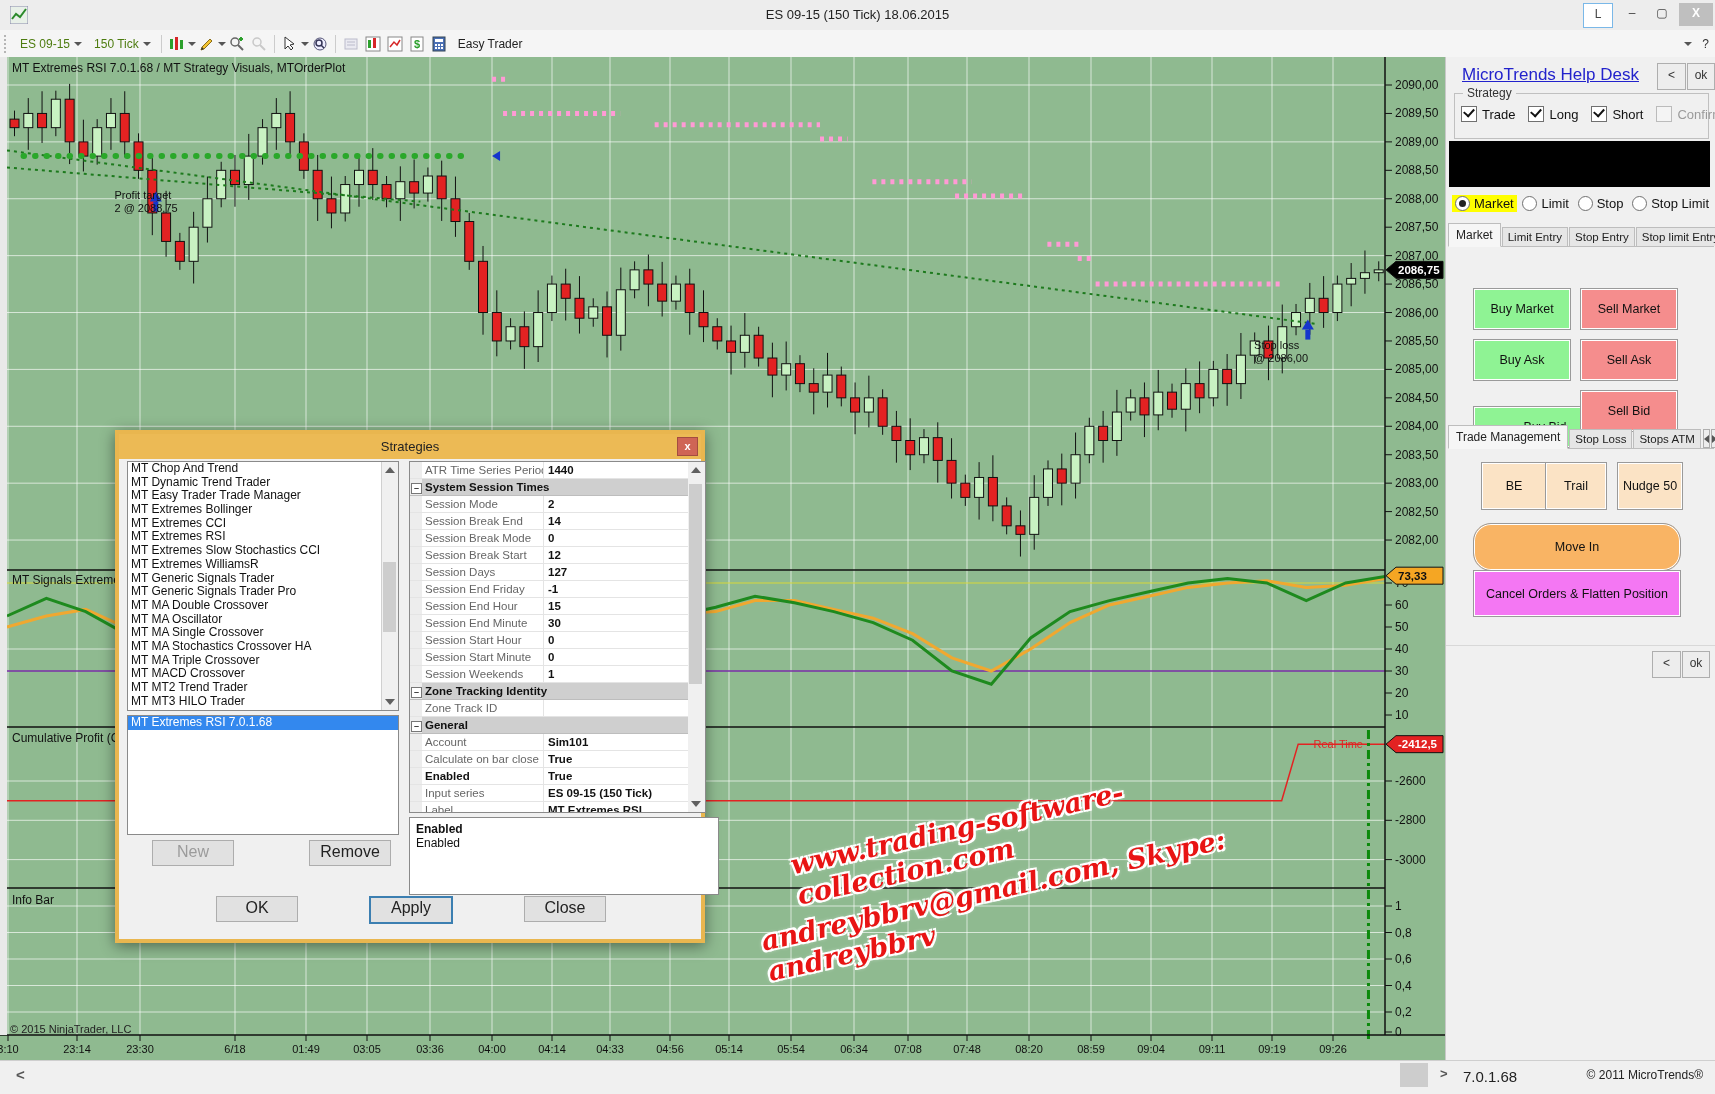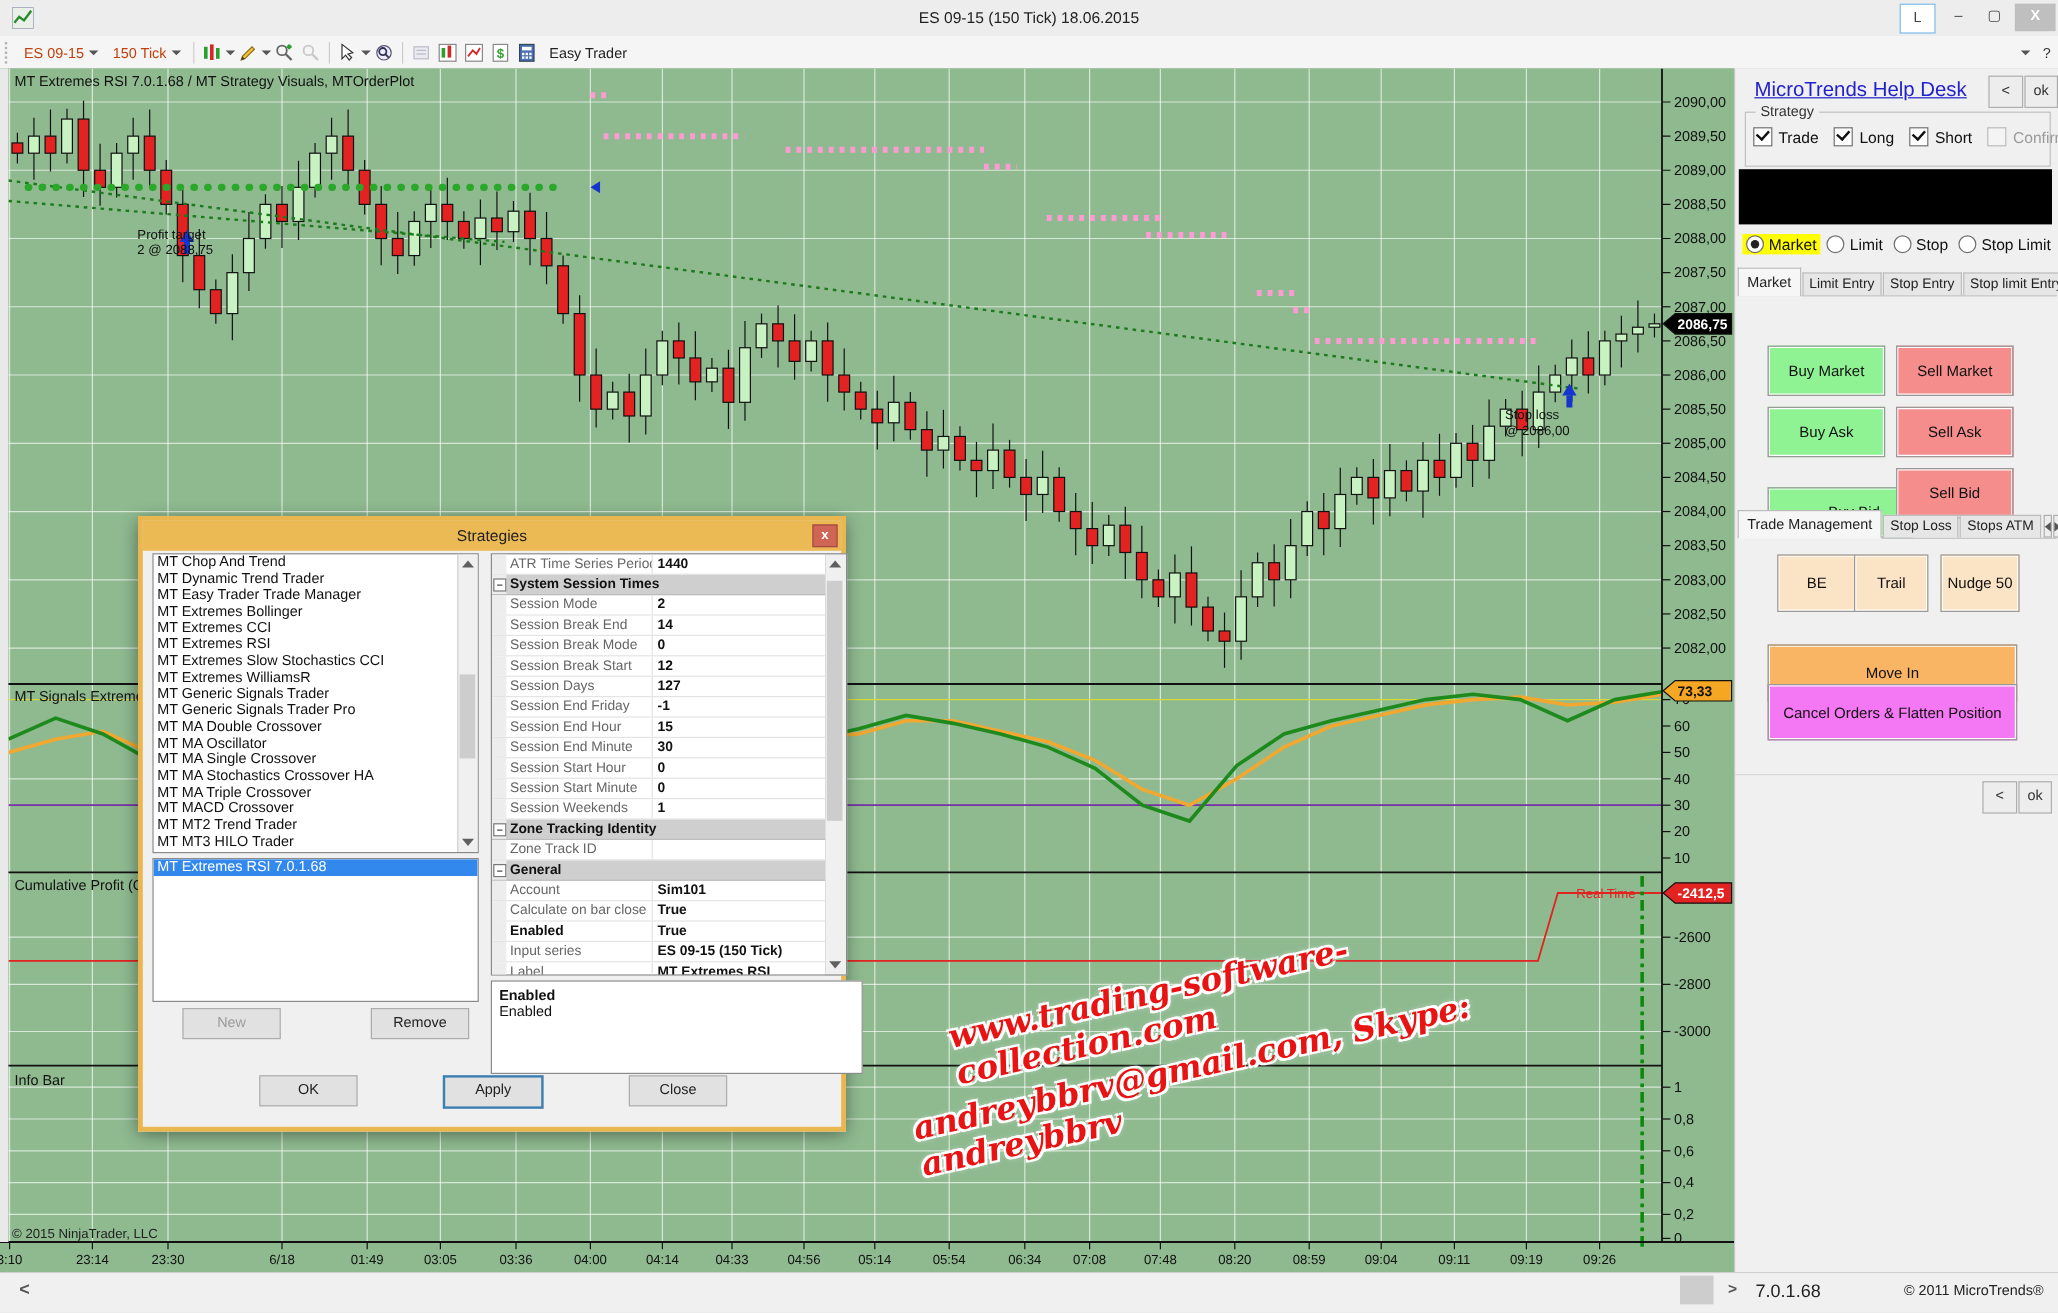"ES 09-15" .tb-dd { color: #c2410c -> #4d7c0f }
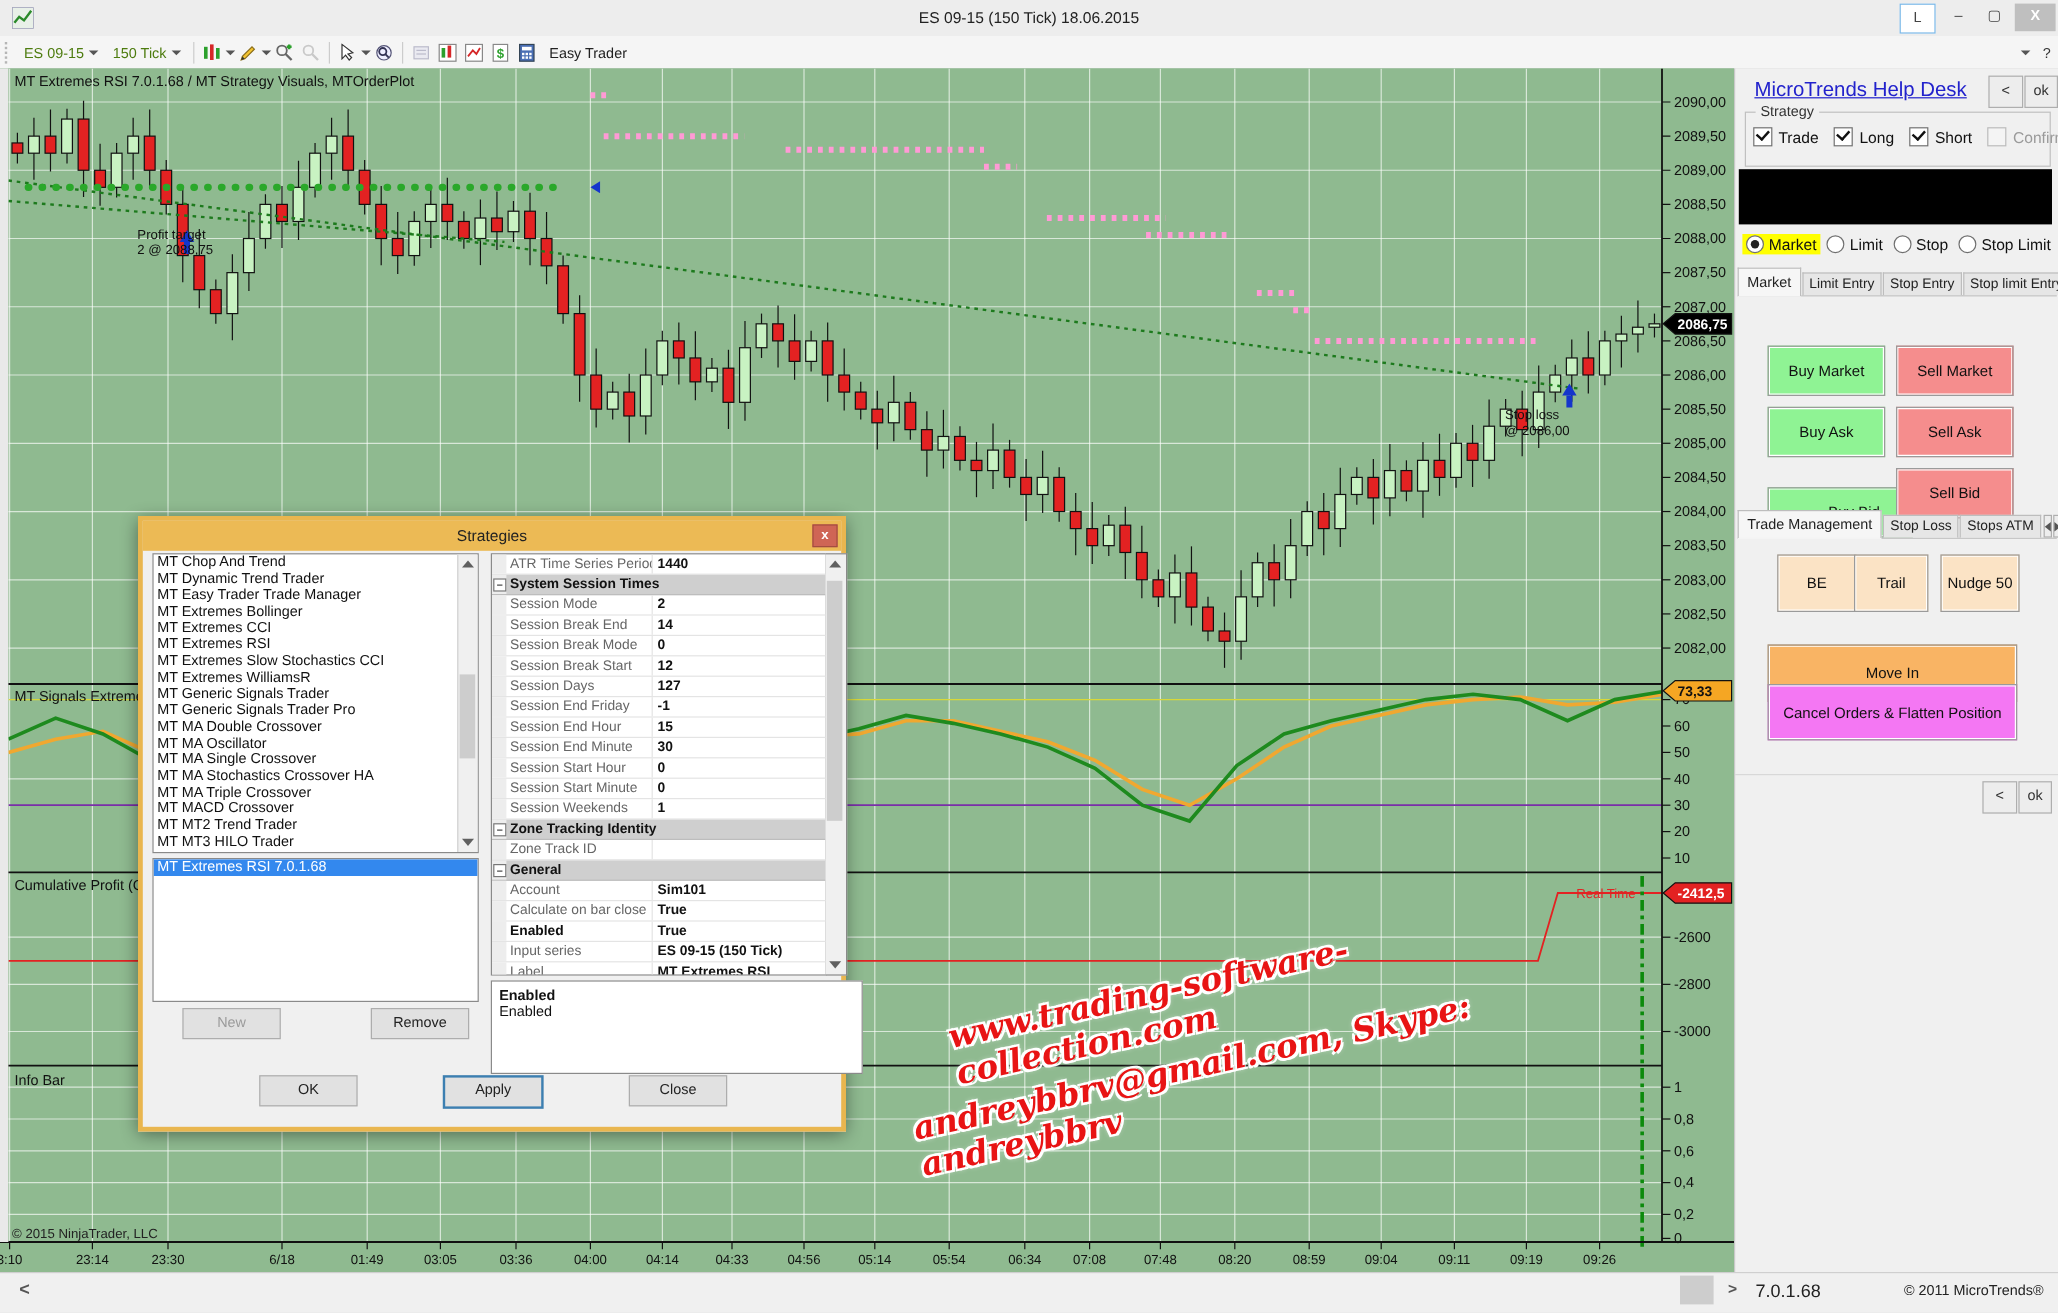"Move In" div.mbtn { border-radius: none -> 18px; top: 480px -> 466px }
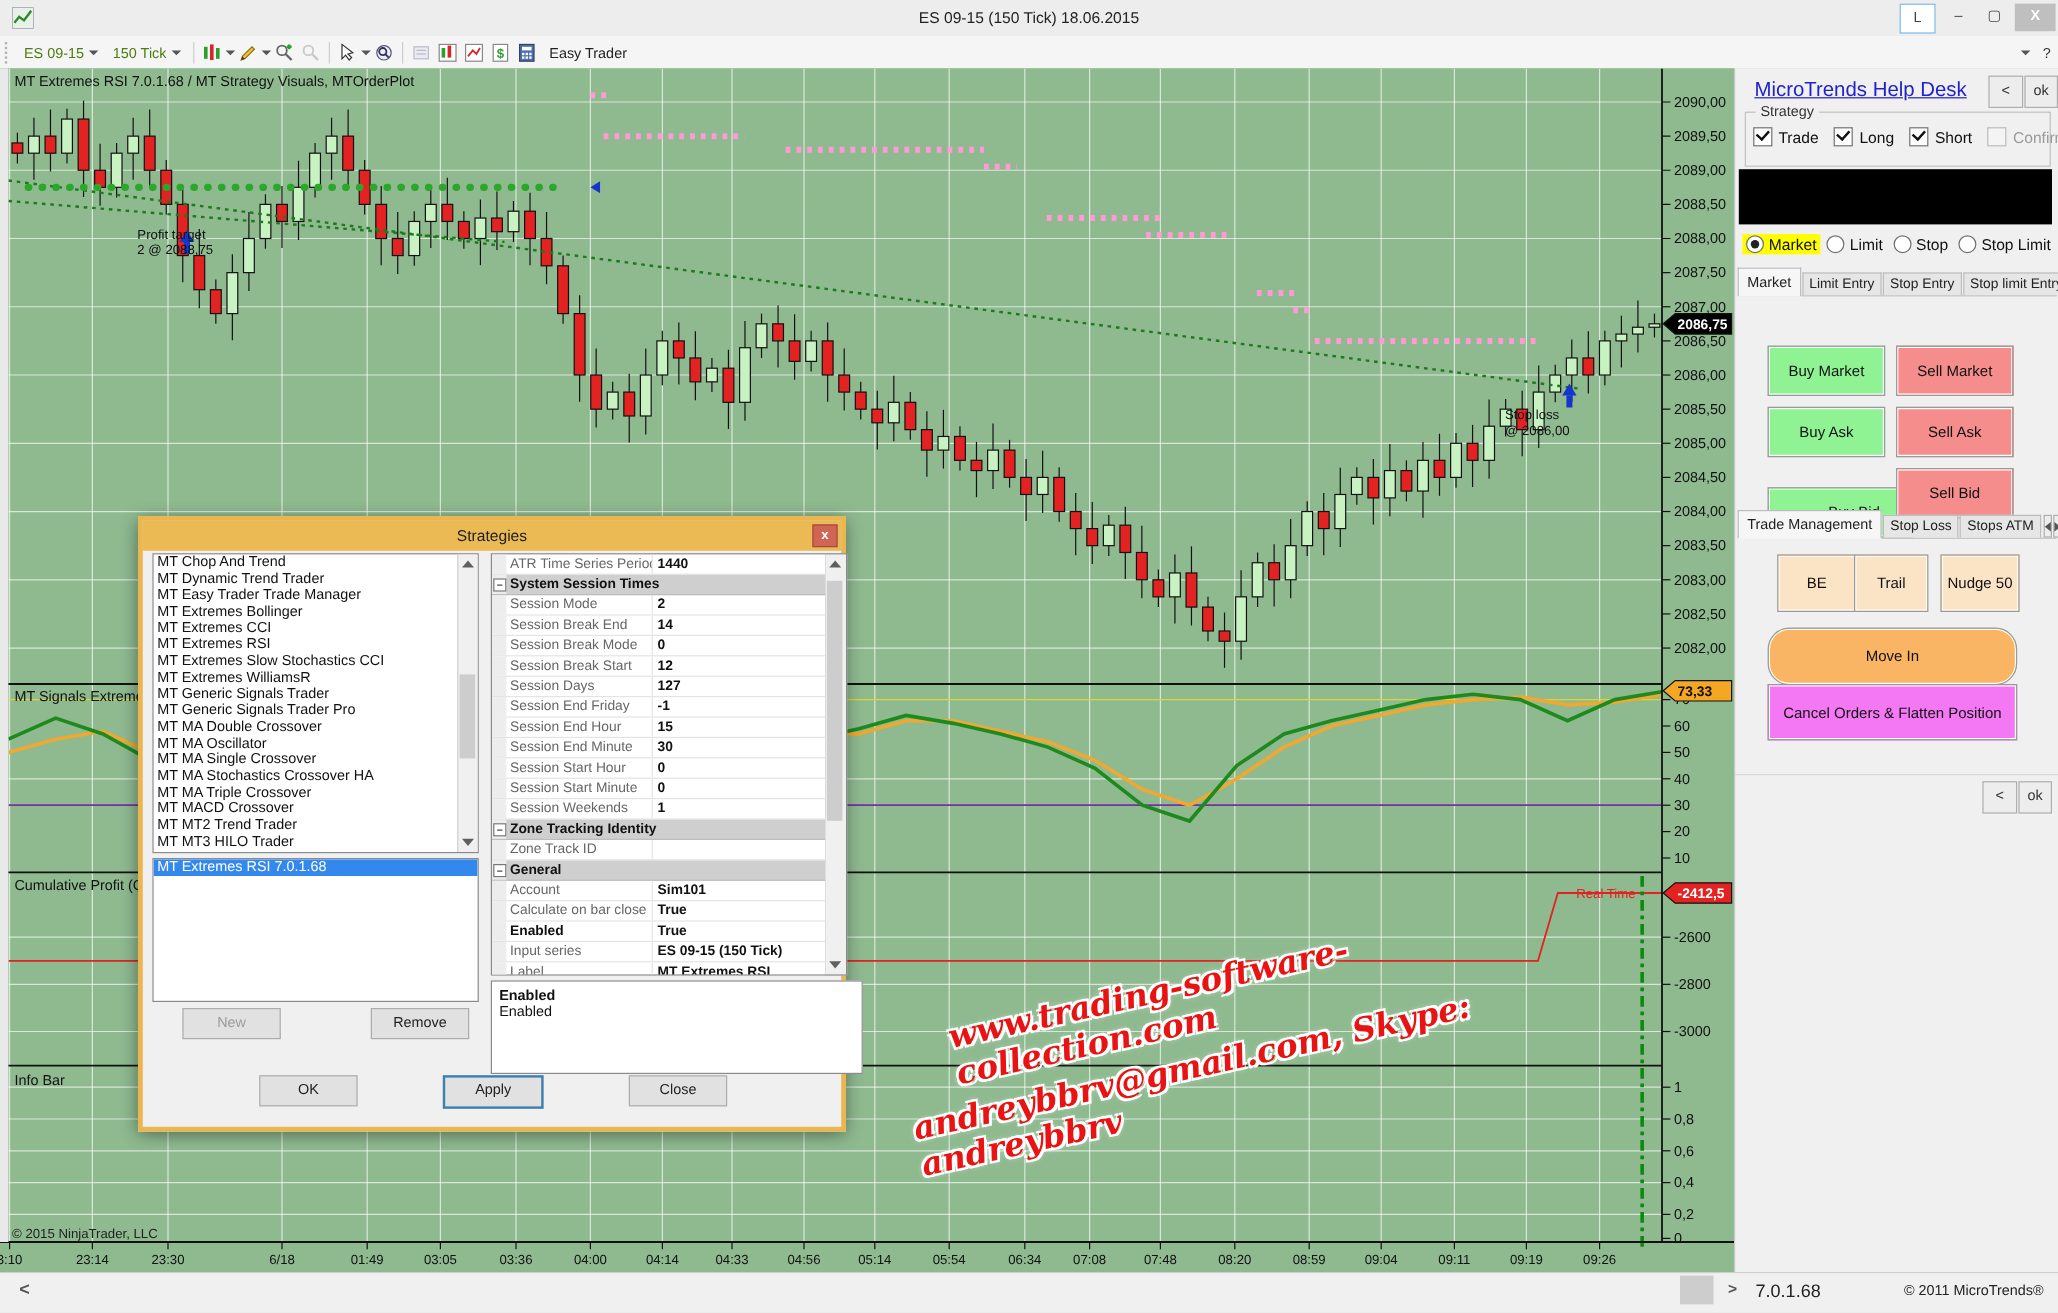"New" .dlg-btn { font-size: 12px -> 16px }
